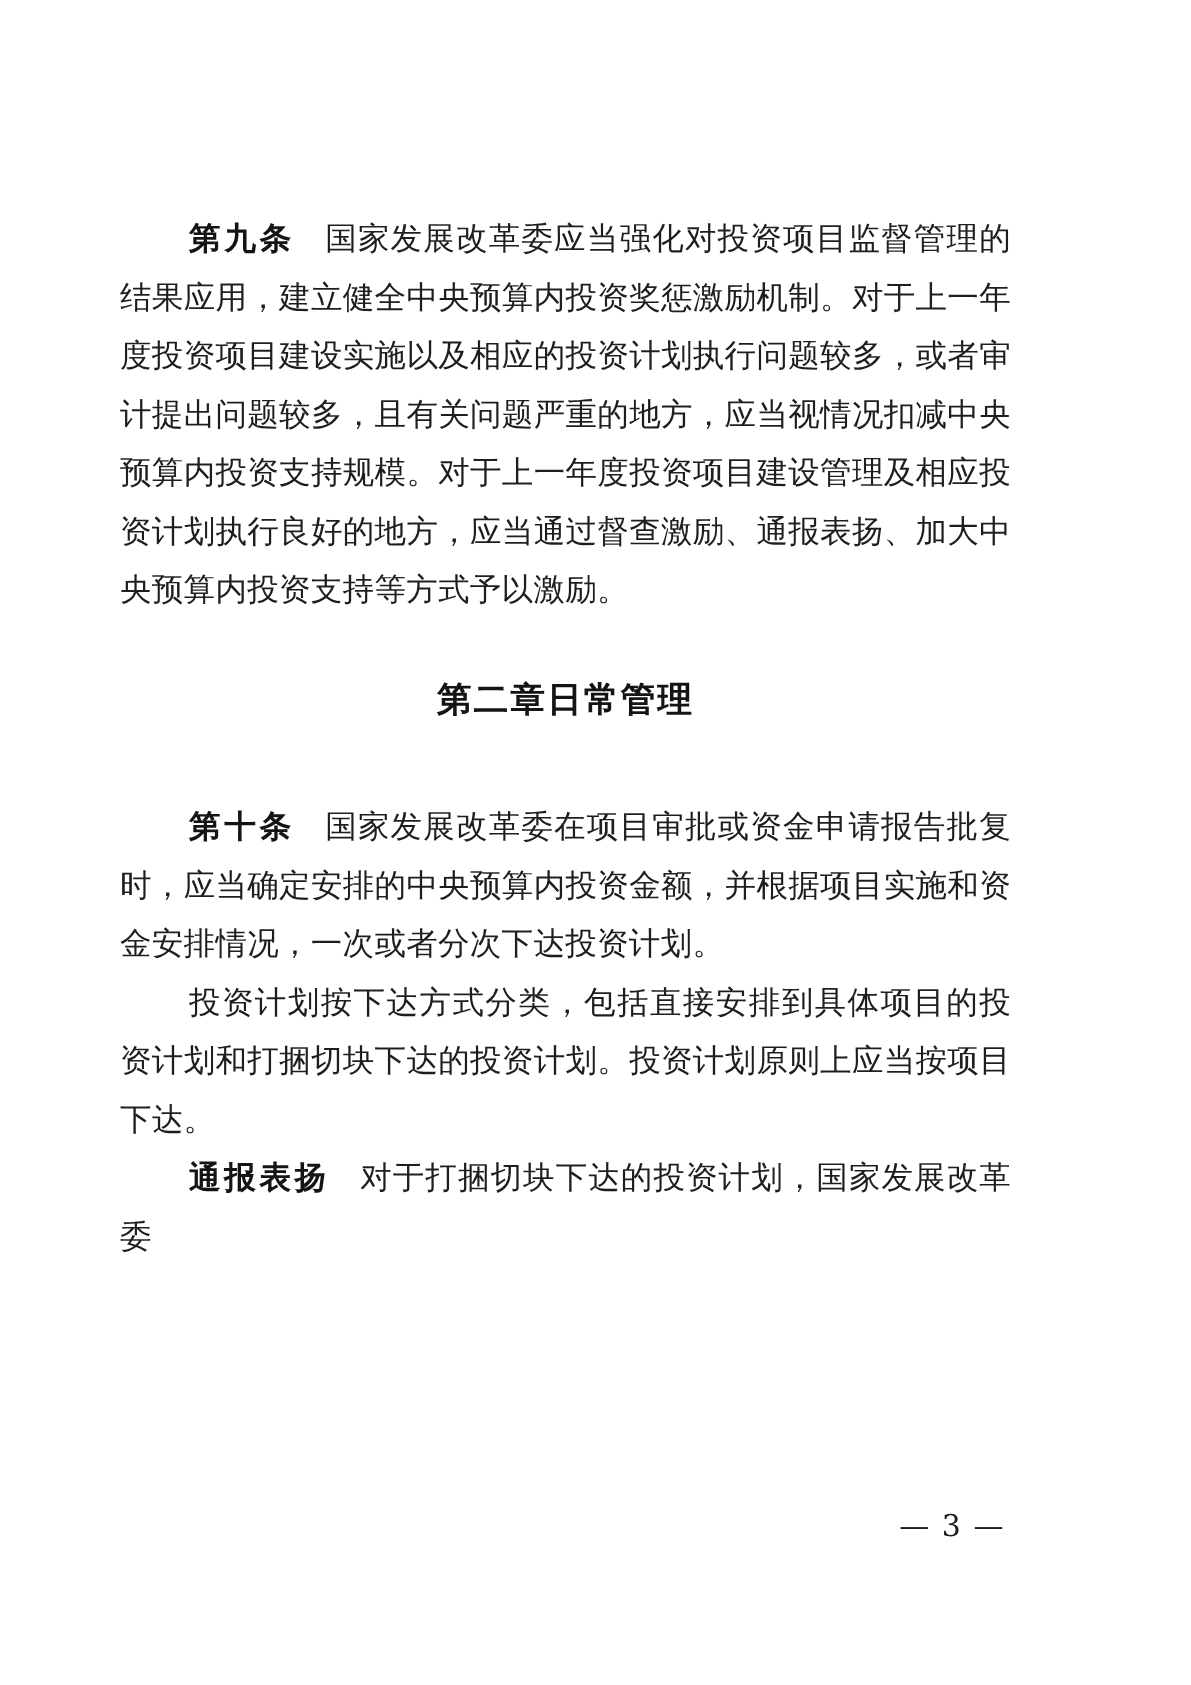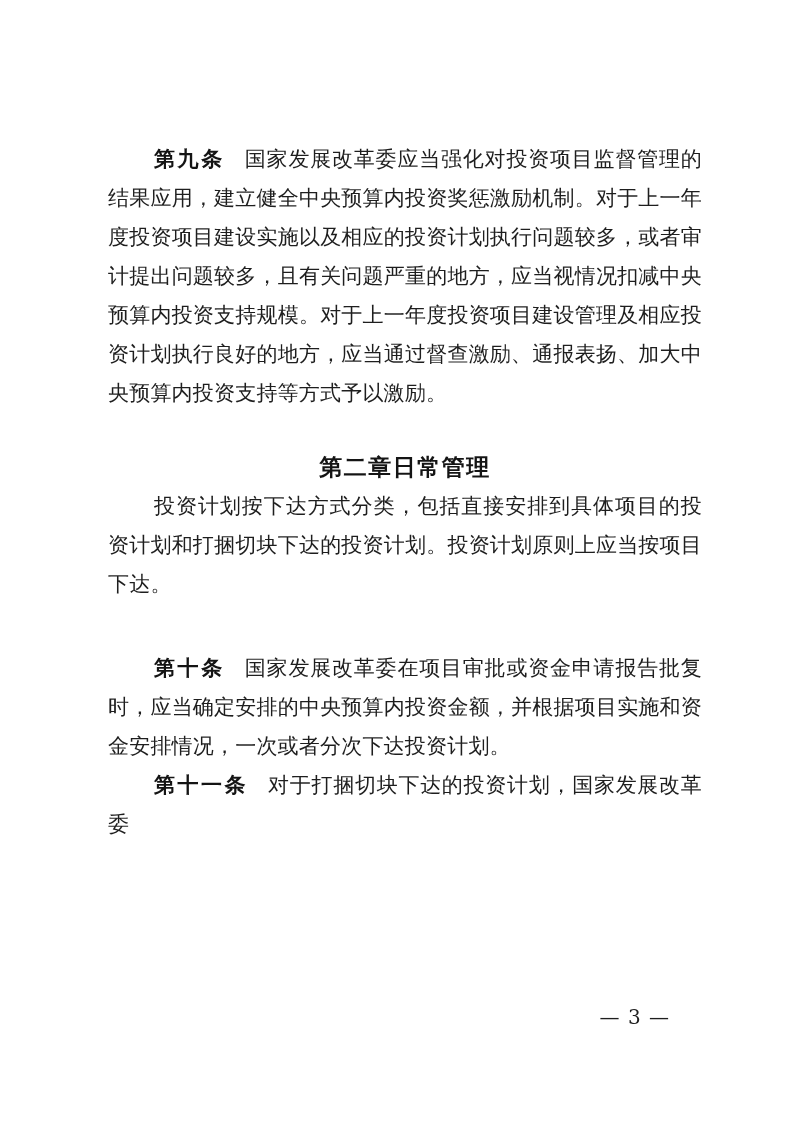"第九条" .content { left: 108px -> 80px }
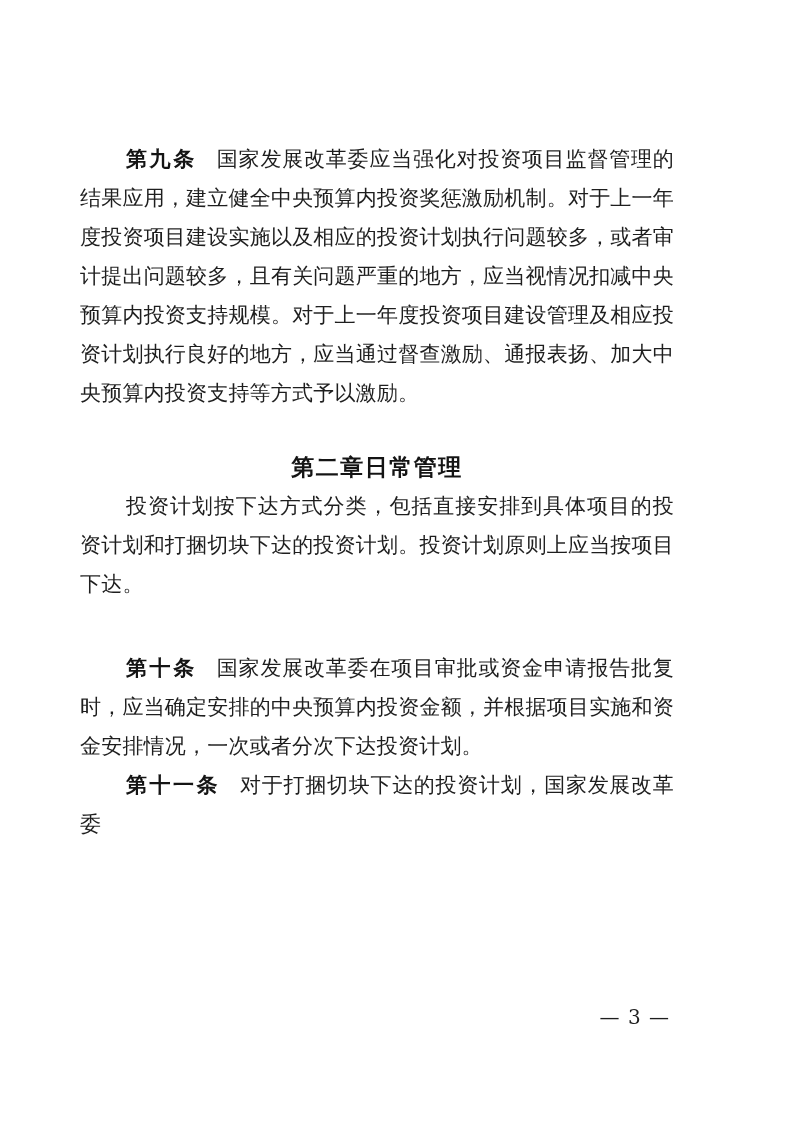"投资计划按下达方式分类，包括直接安排到具体项目的投资计划和打捆切块下达的投资计划" p.para { order: before "第十条" -> after "第十条" }
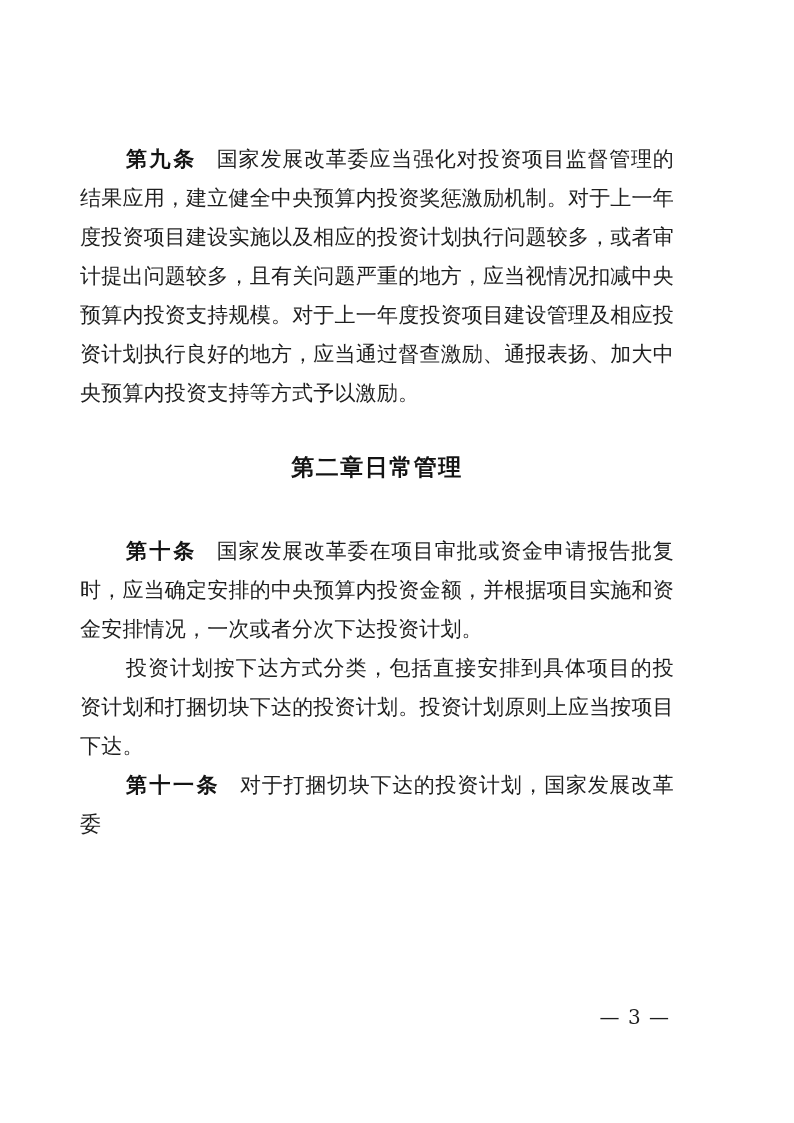"第十一条" span.article-label { text: 第十一条 -> 通报表扬 }
